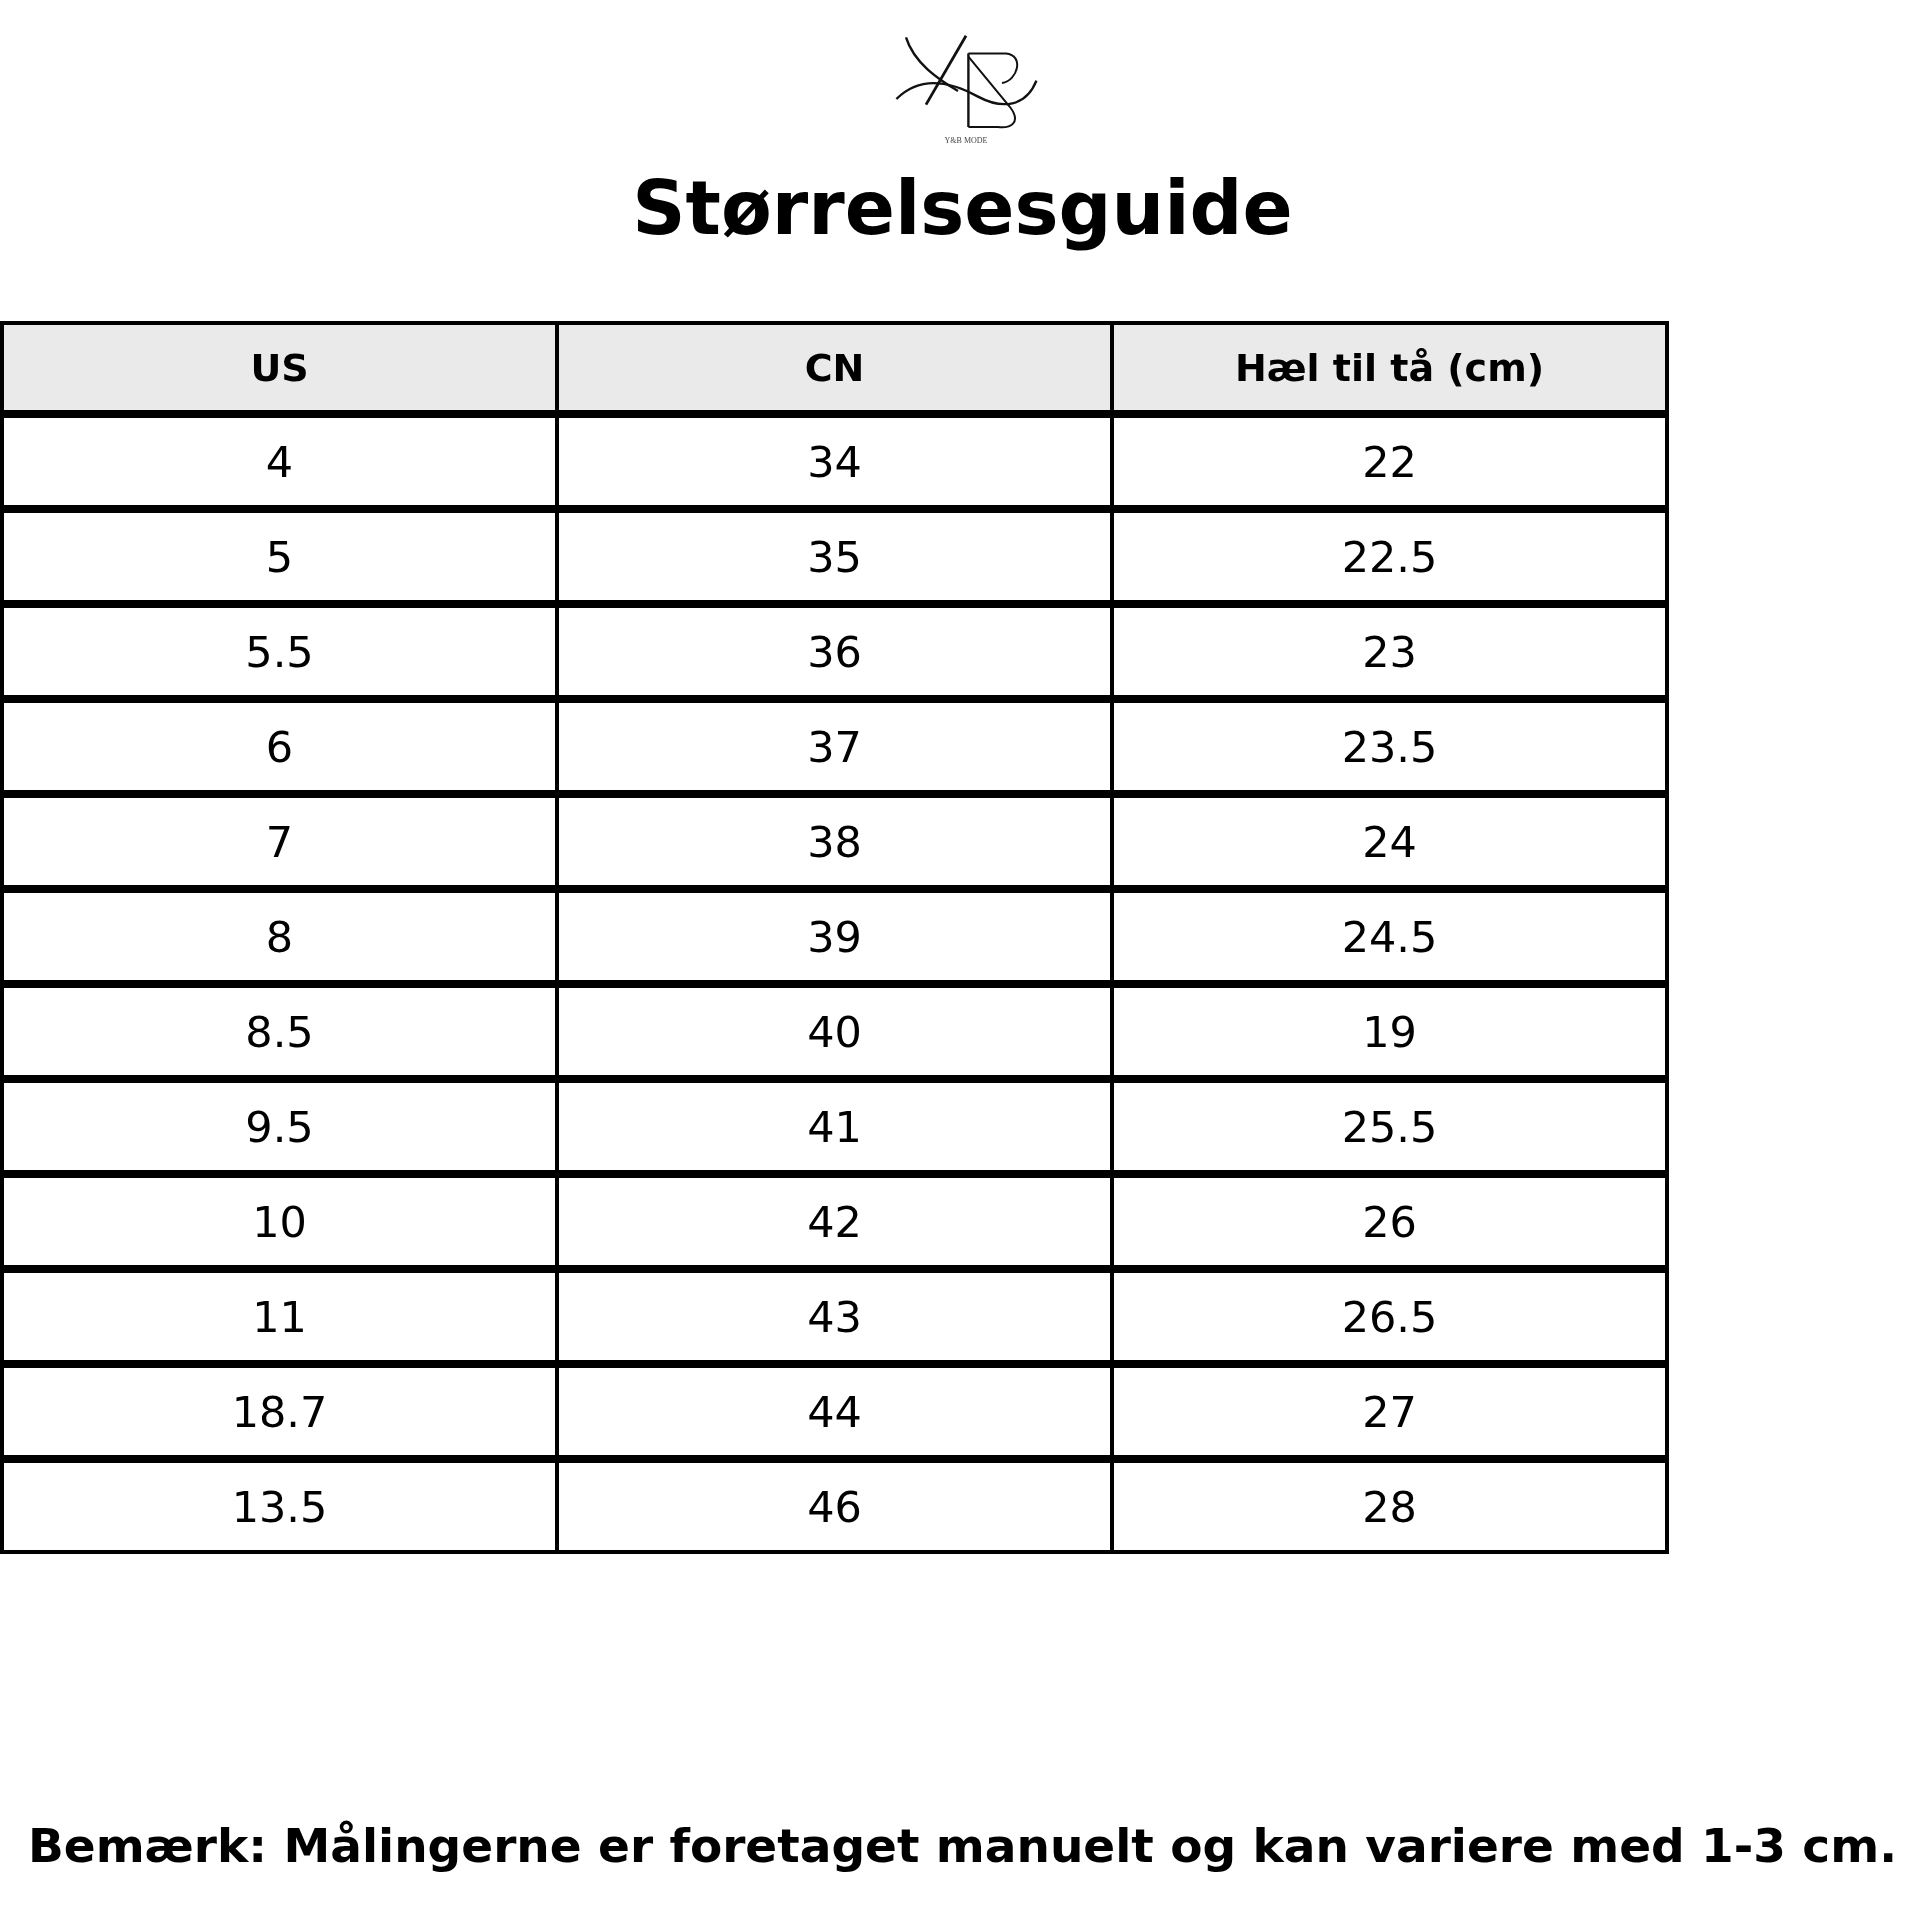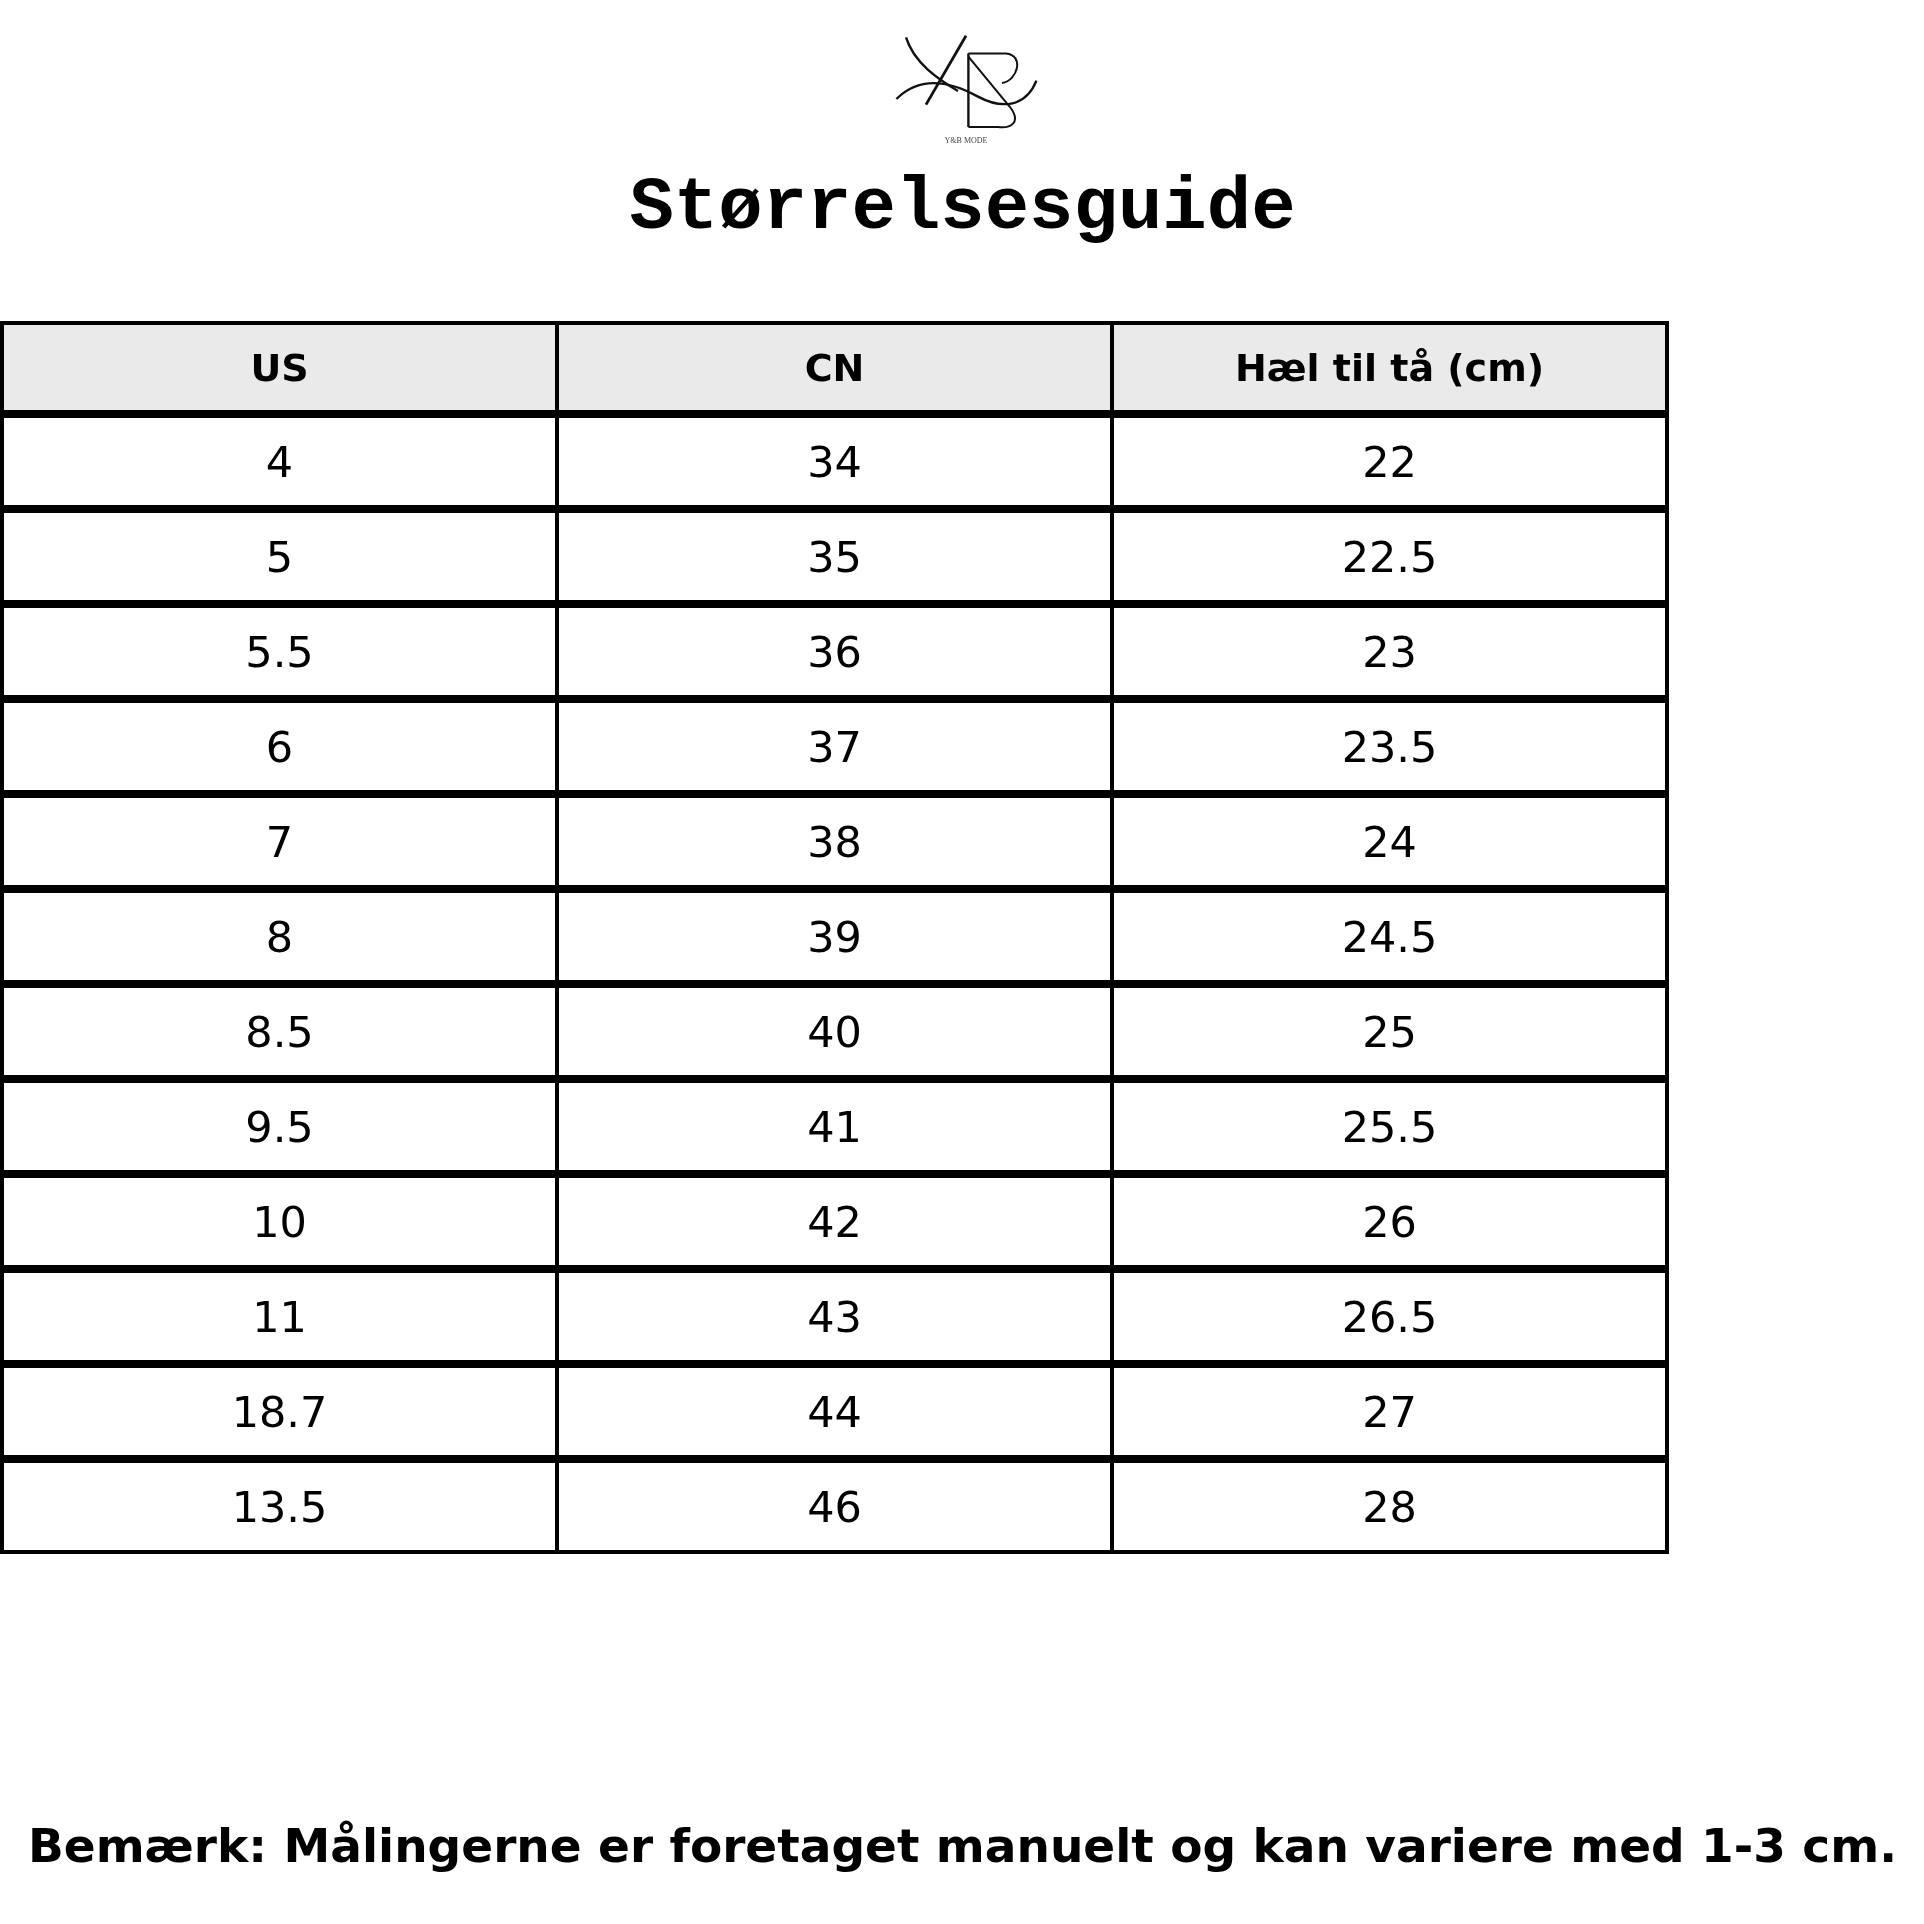"Størrelsesguide" .title { font-family: Liberation Mono, monospace -> none }
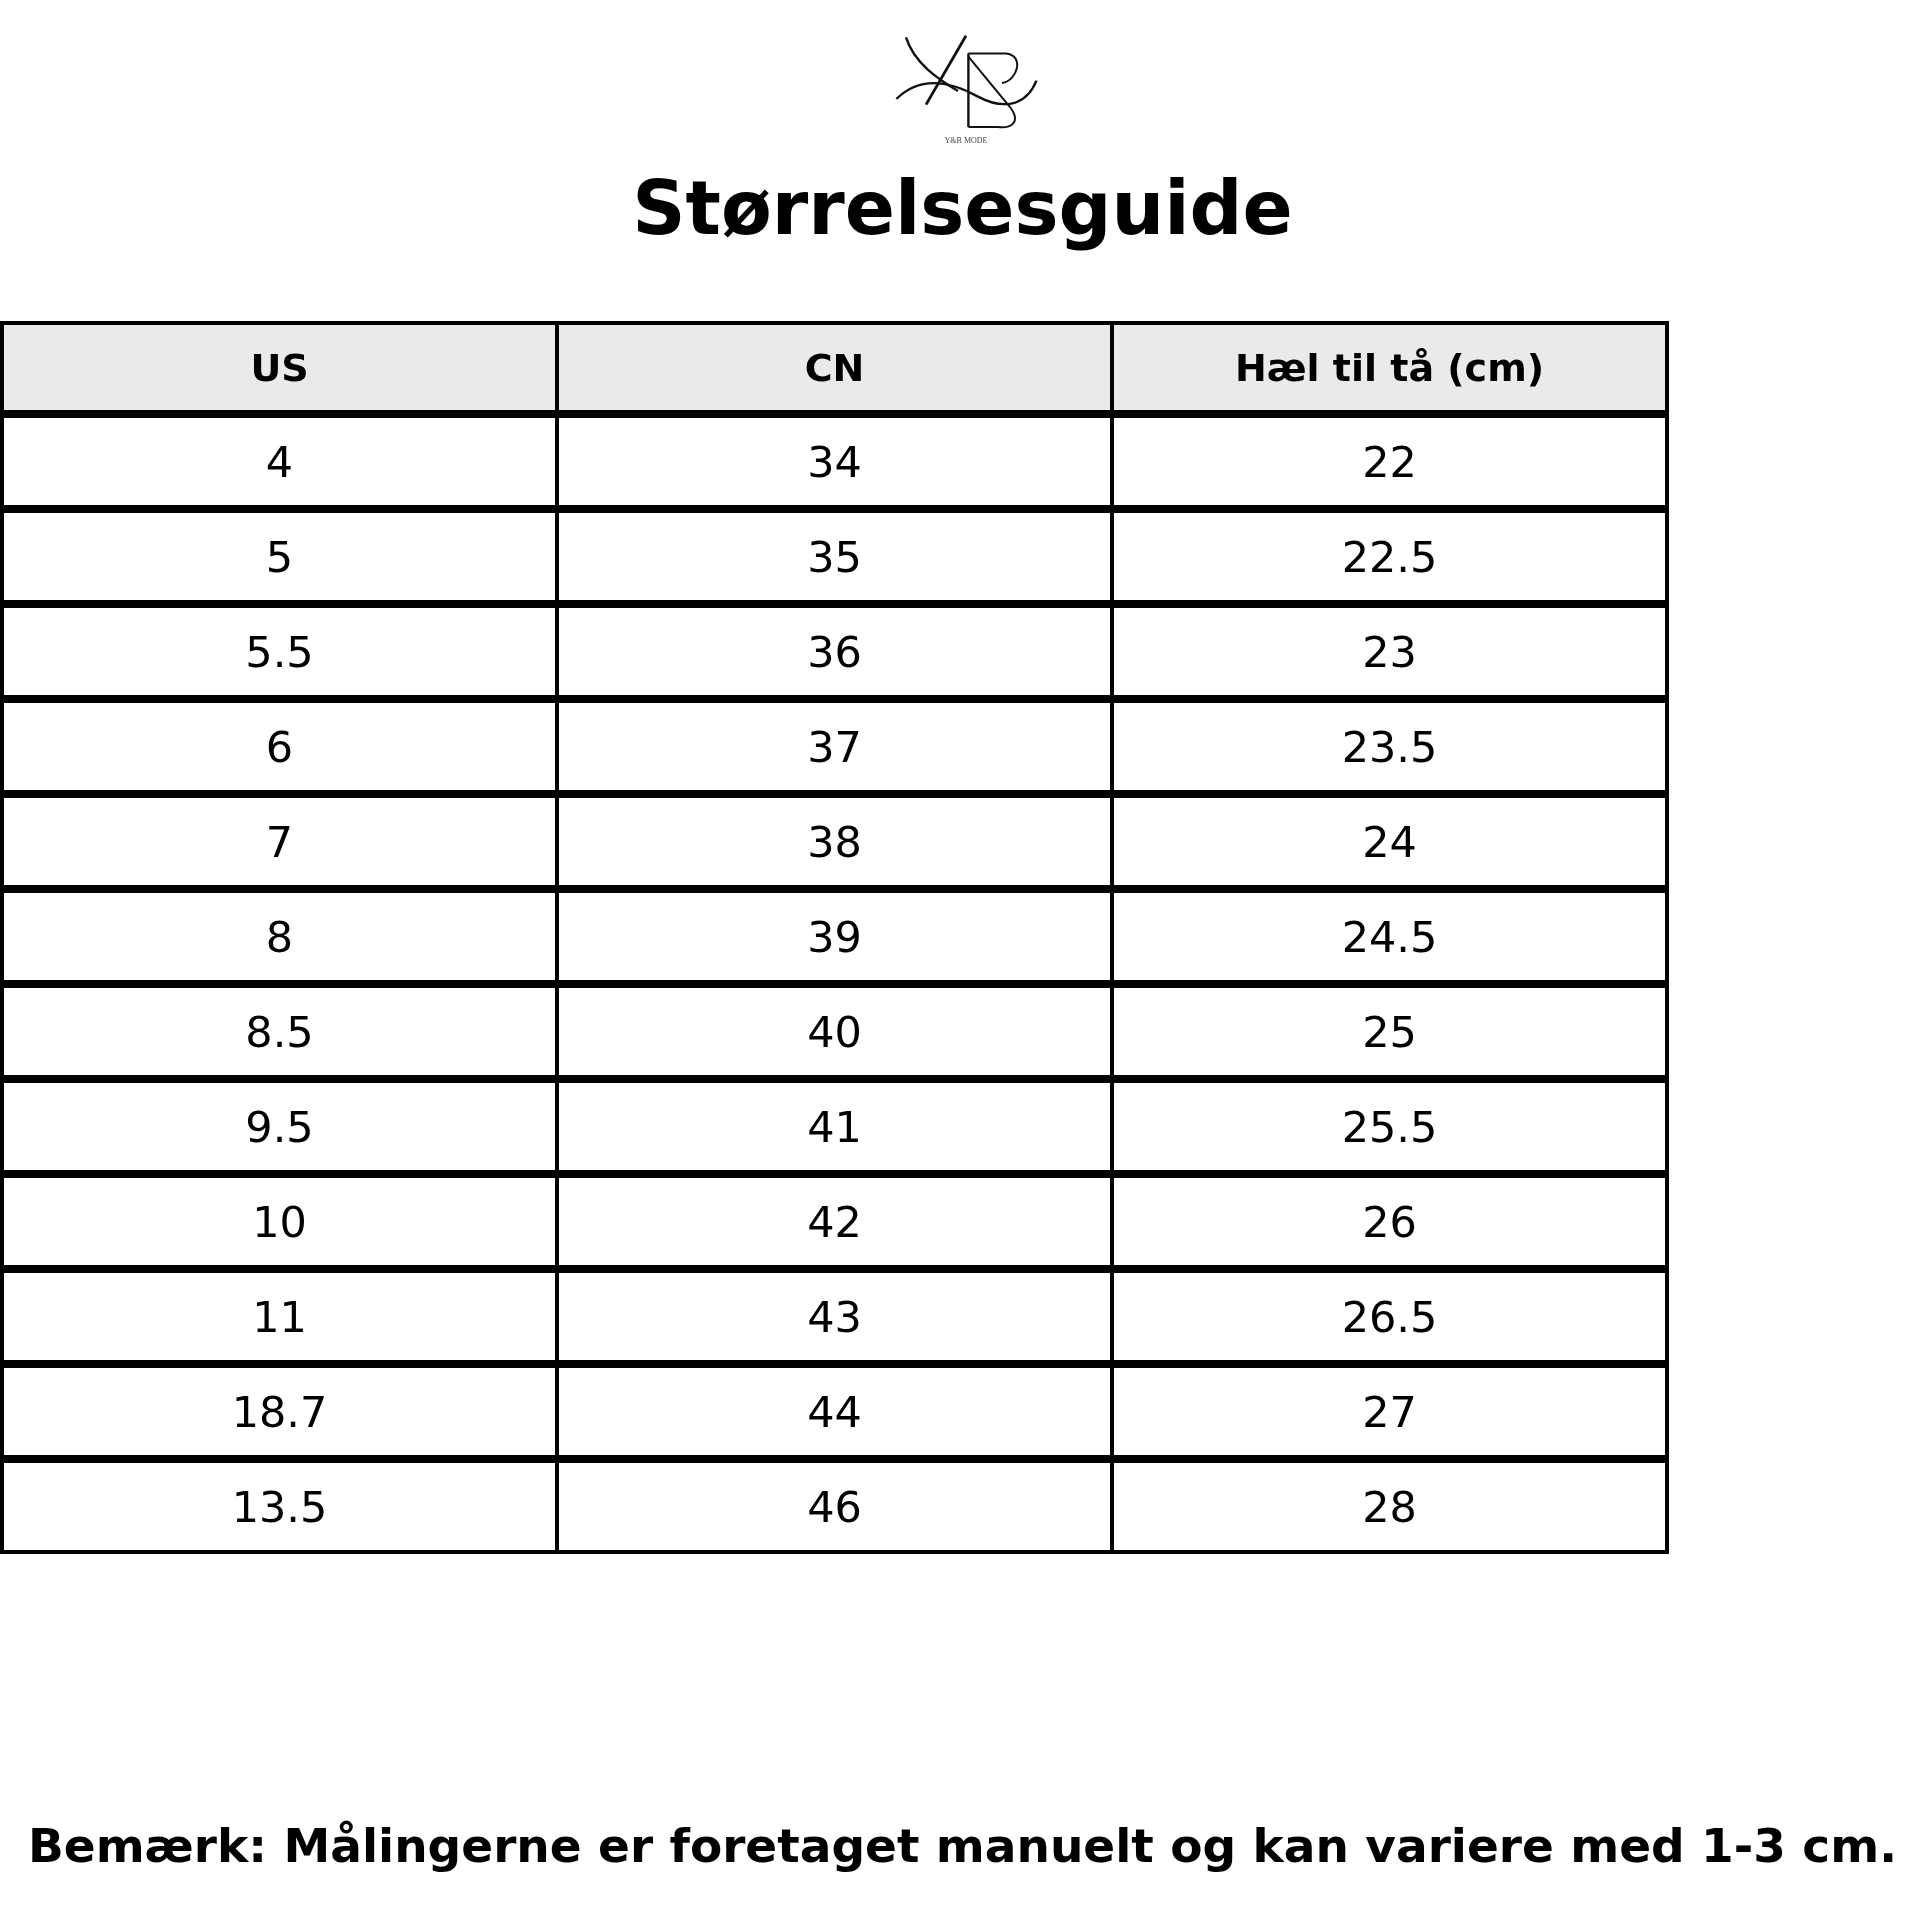"25" td { text: 25 -> 19 }
